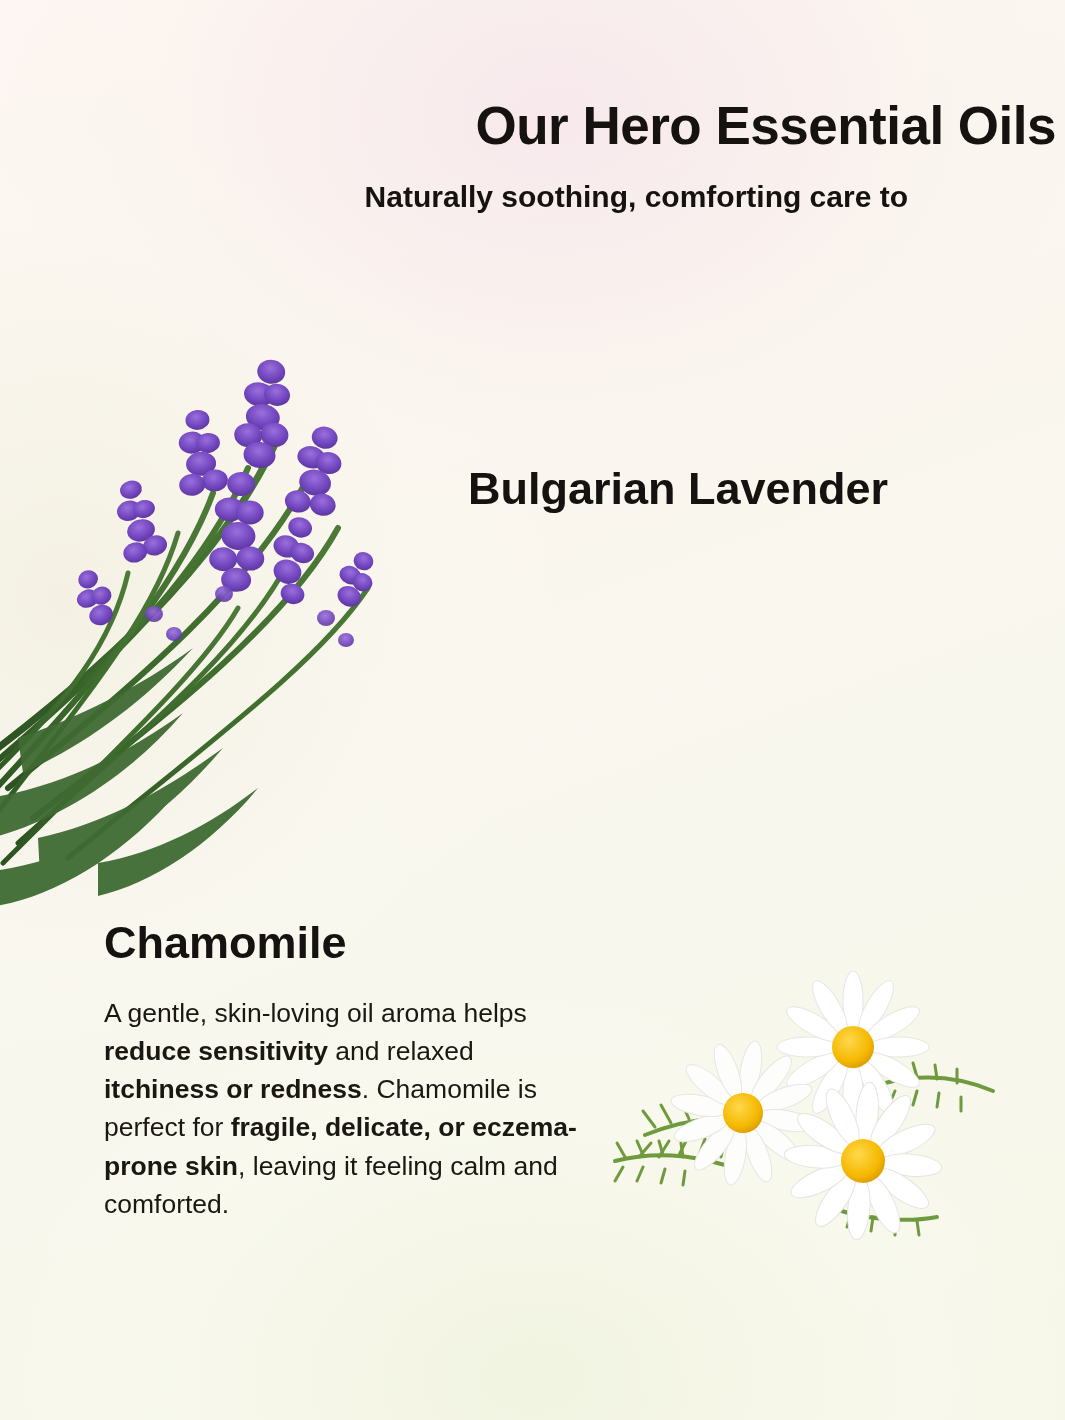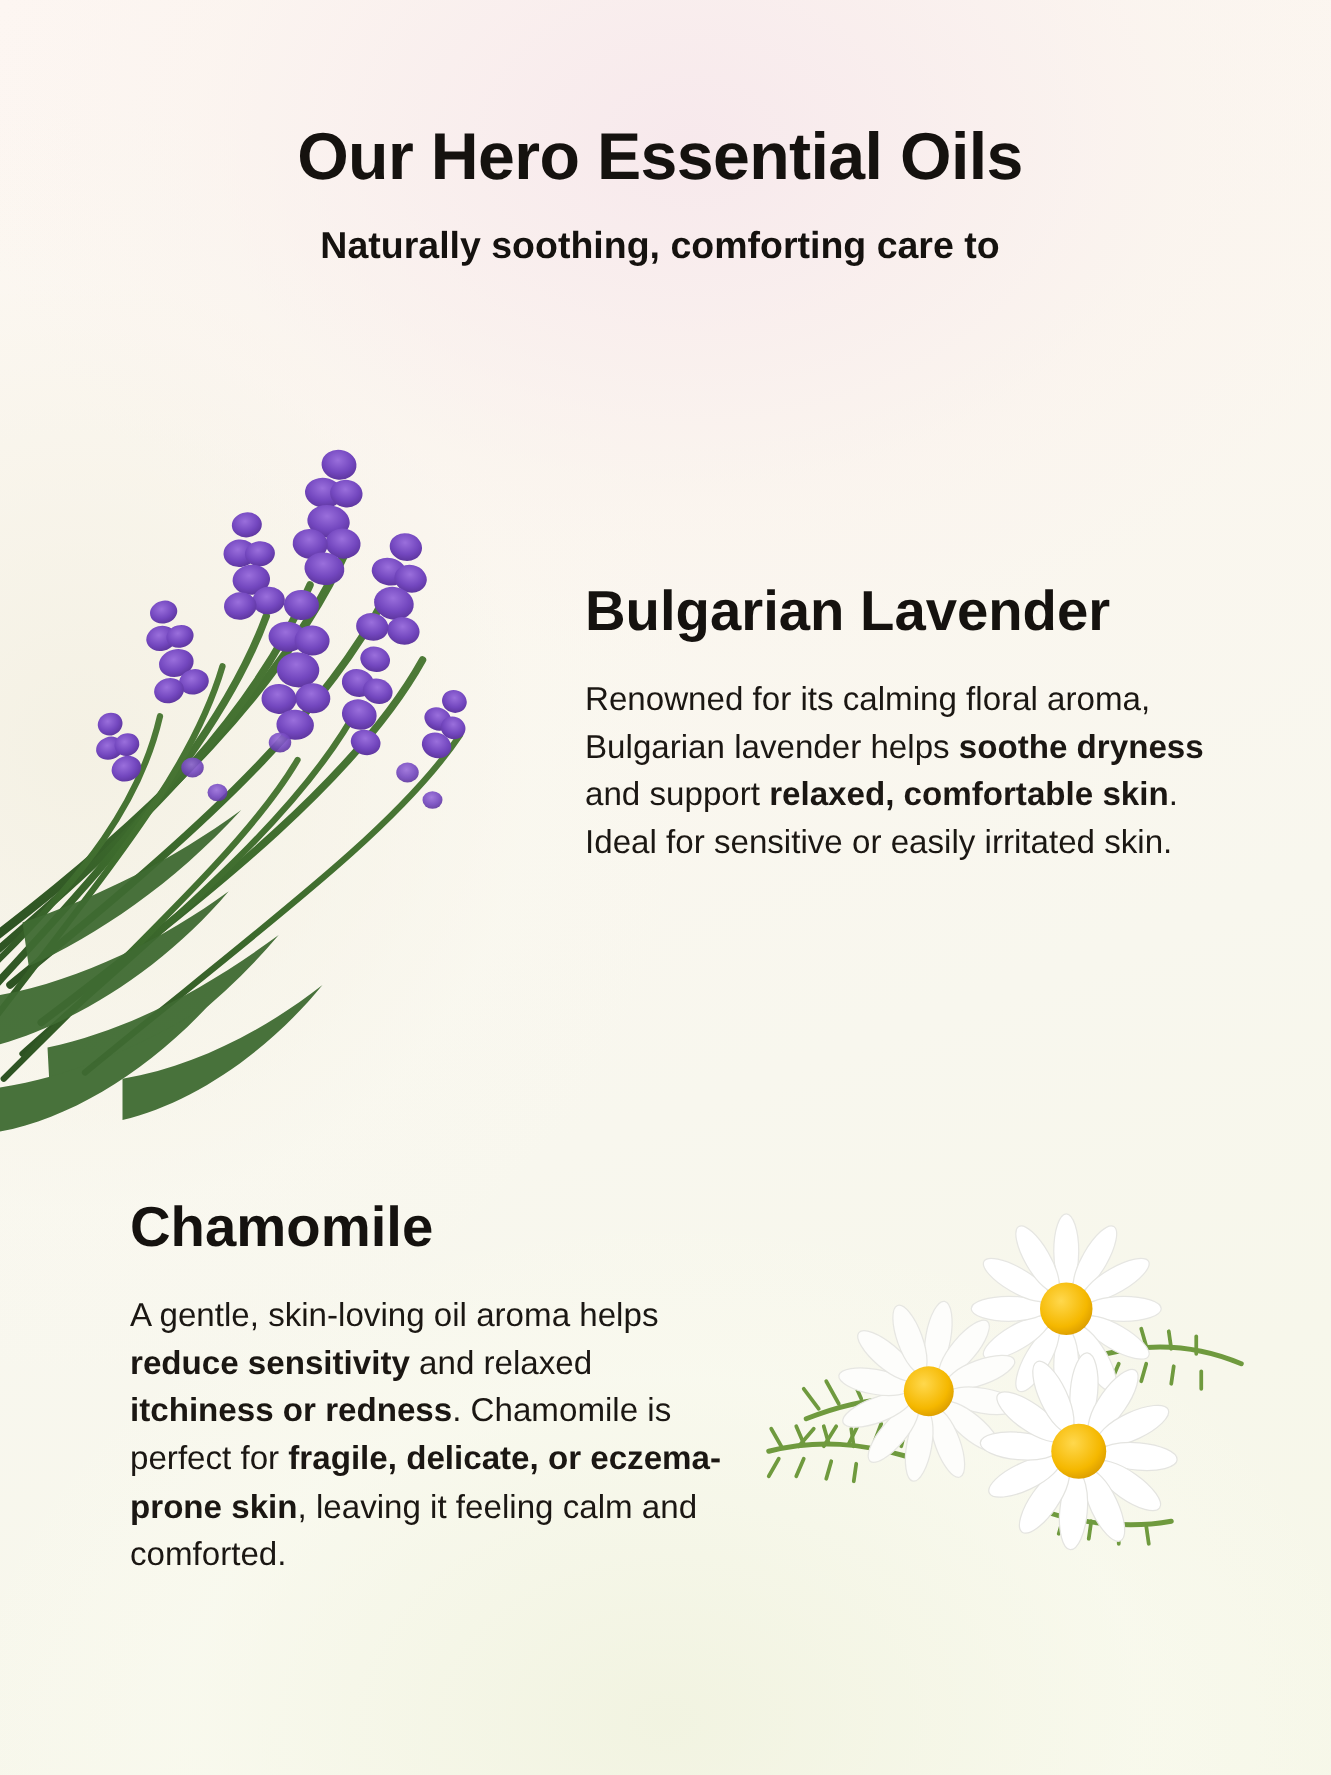"Our Hero Essential Oils" .header { text-align: center -> right }
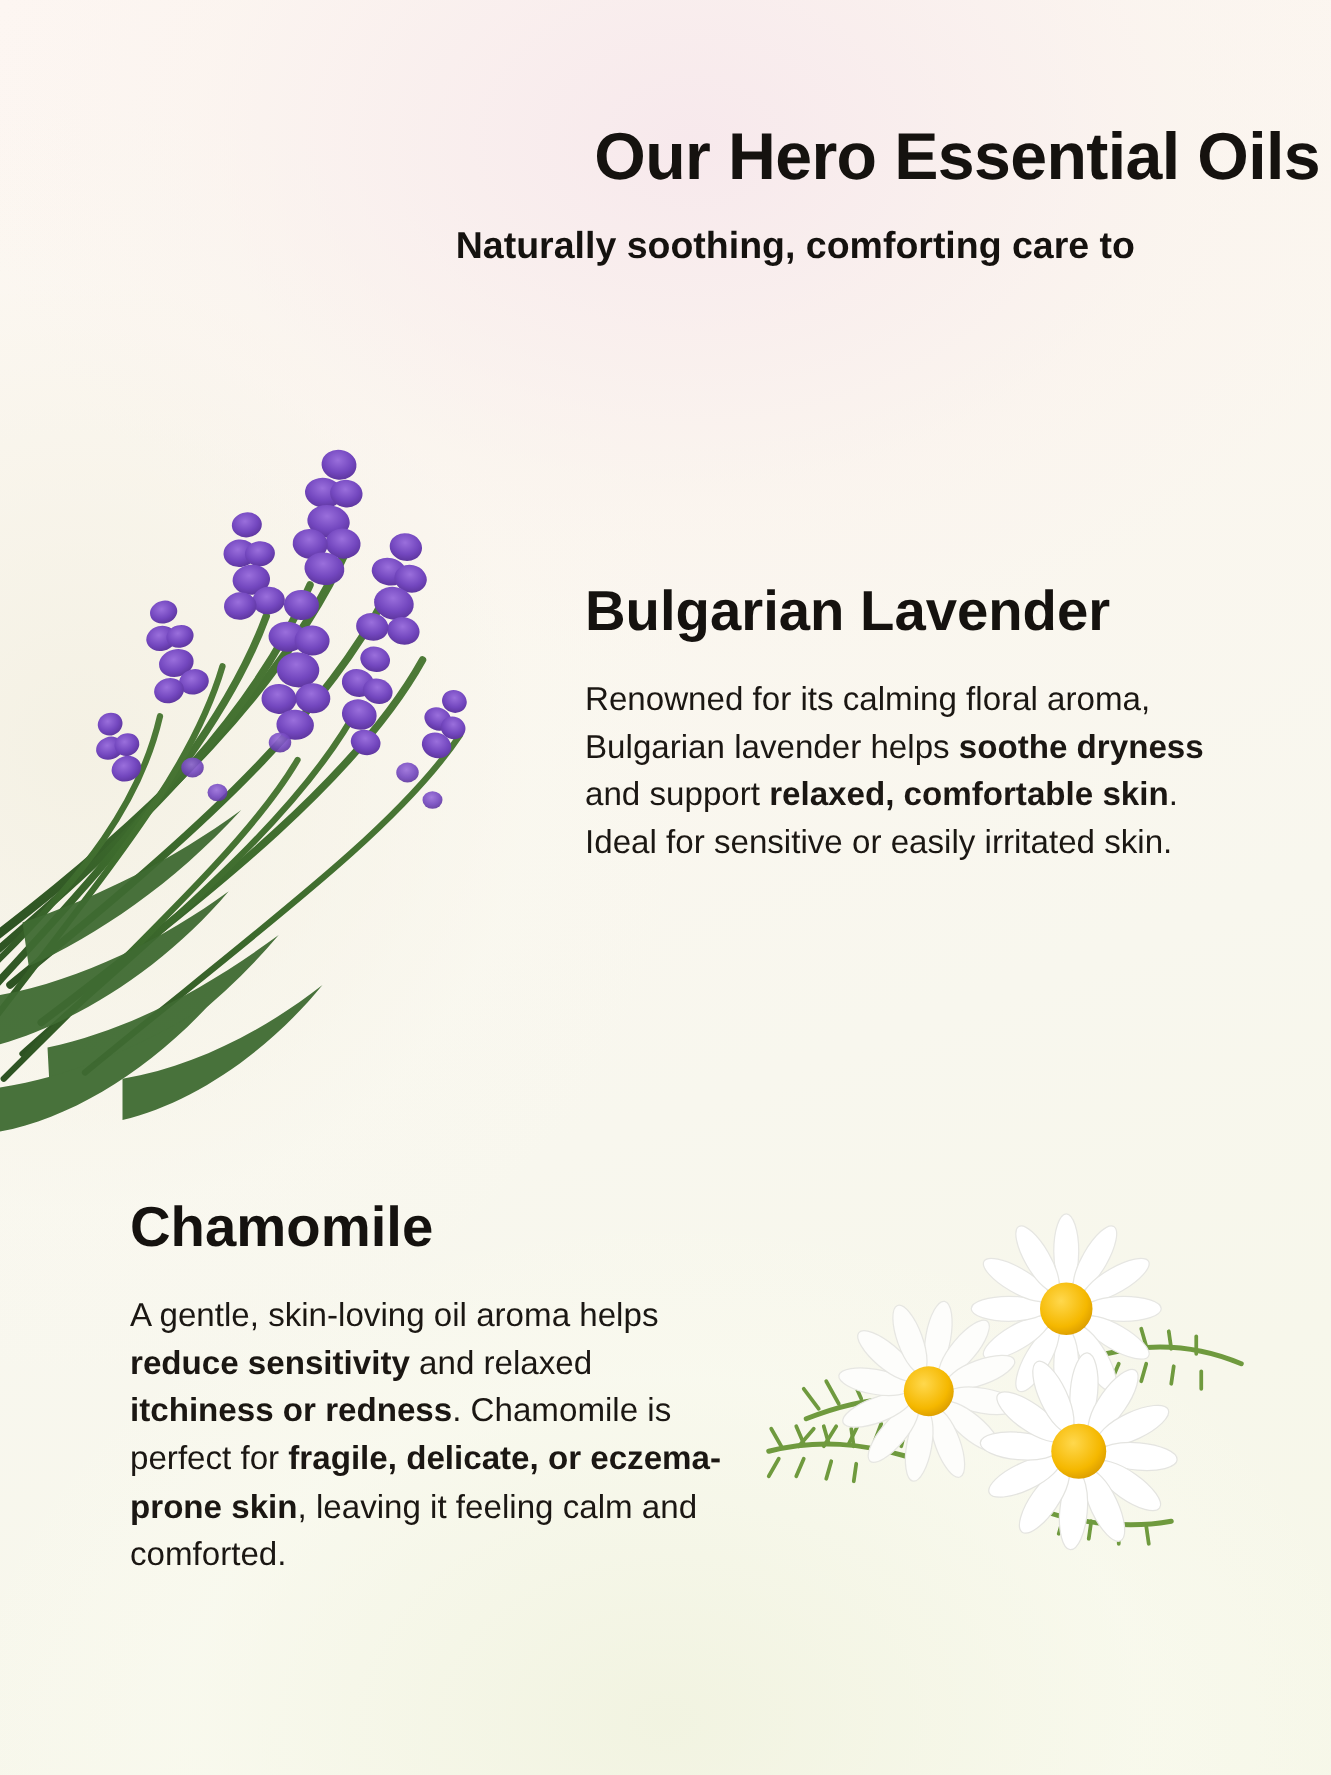"Renowned for its calming floral" p.block-body { html: <p><span>Renowned for its calming floral aroma, Bulgarian lavender helps </span><b>soothe dryness</b><span> and support </span><b>relaxed, comfortable skin</b><span>. Ideal for sensitive or easily irritated skin.</span></p> -> none }
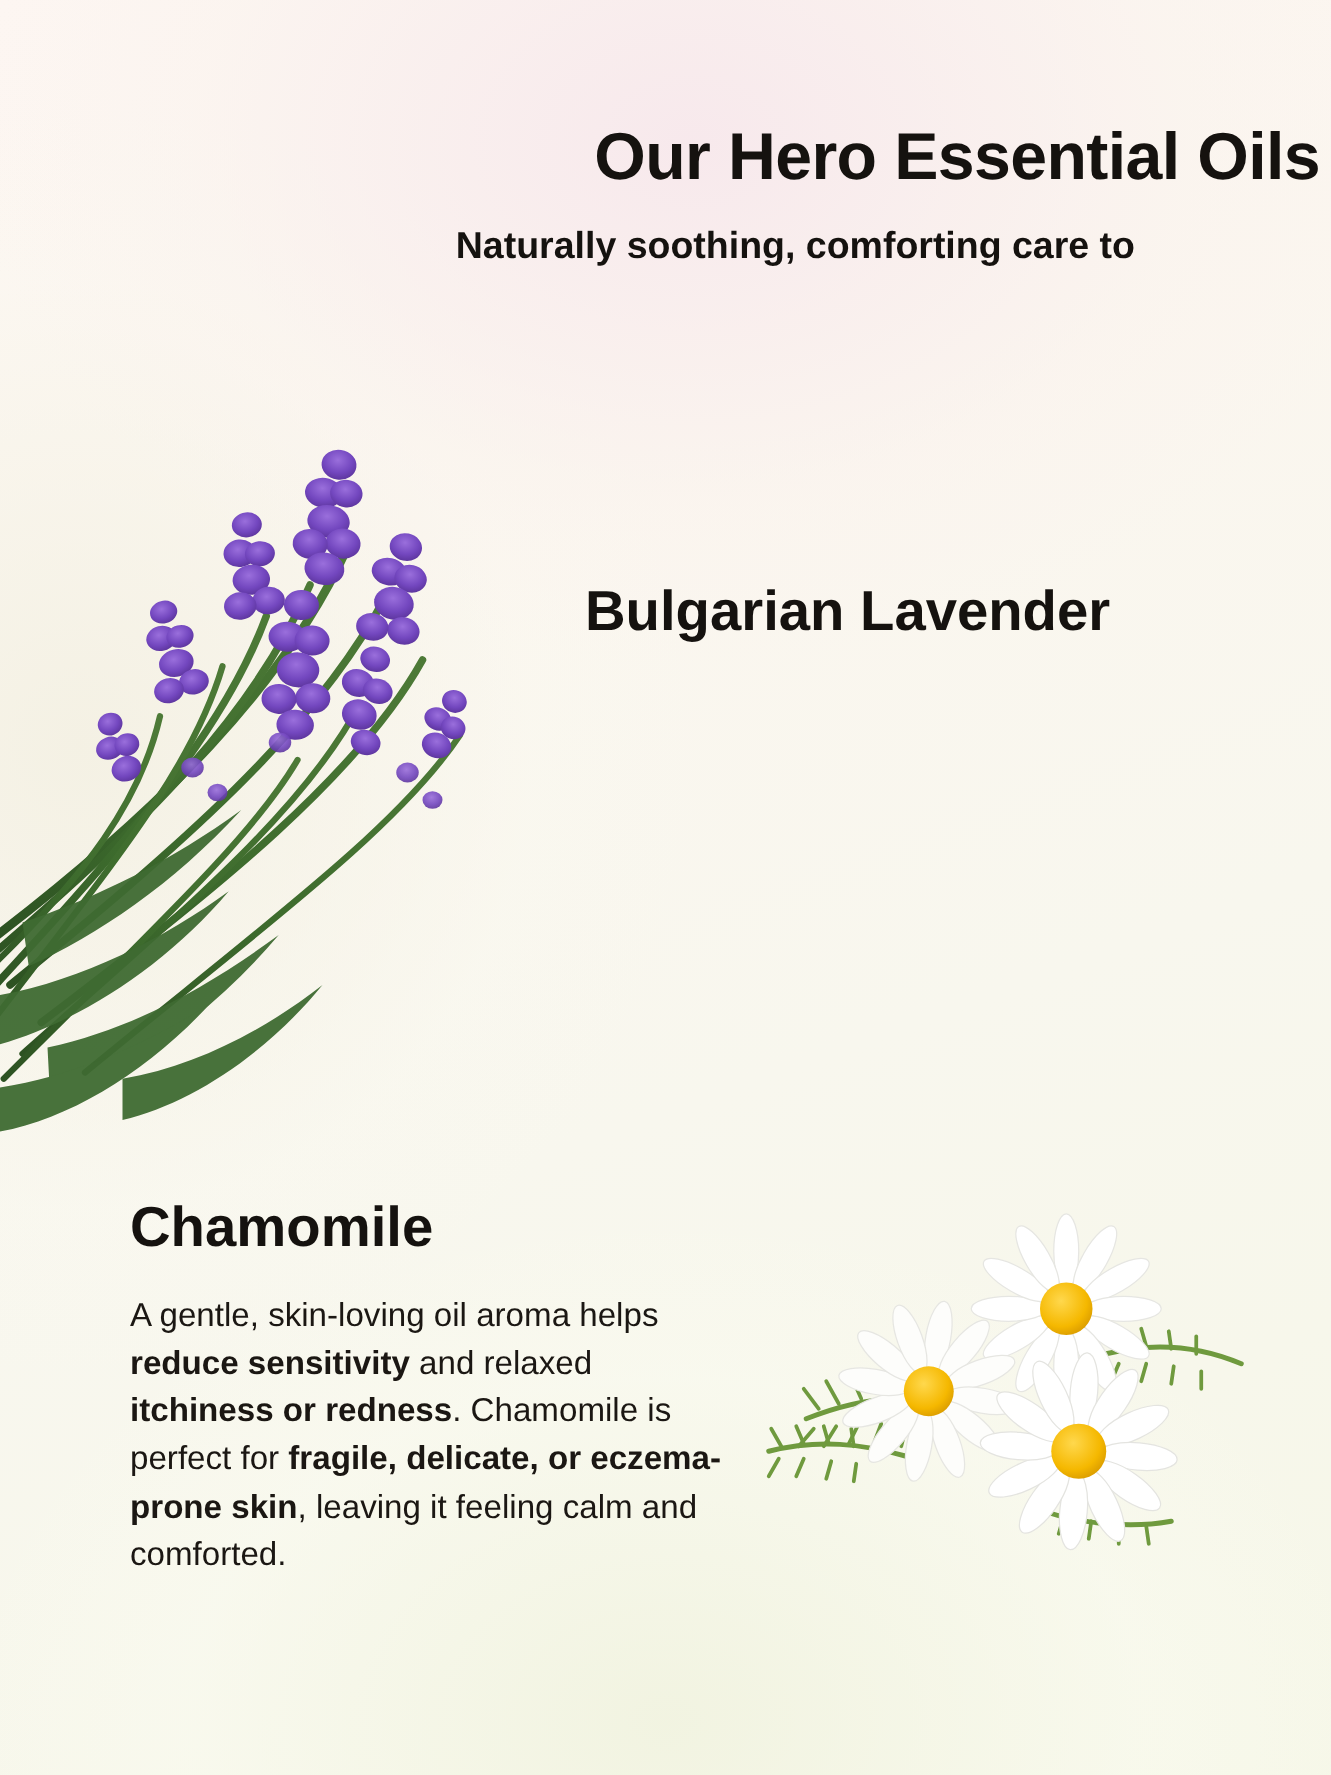"Chamomile" .block-chamomile { top: 955px -> 916px }
